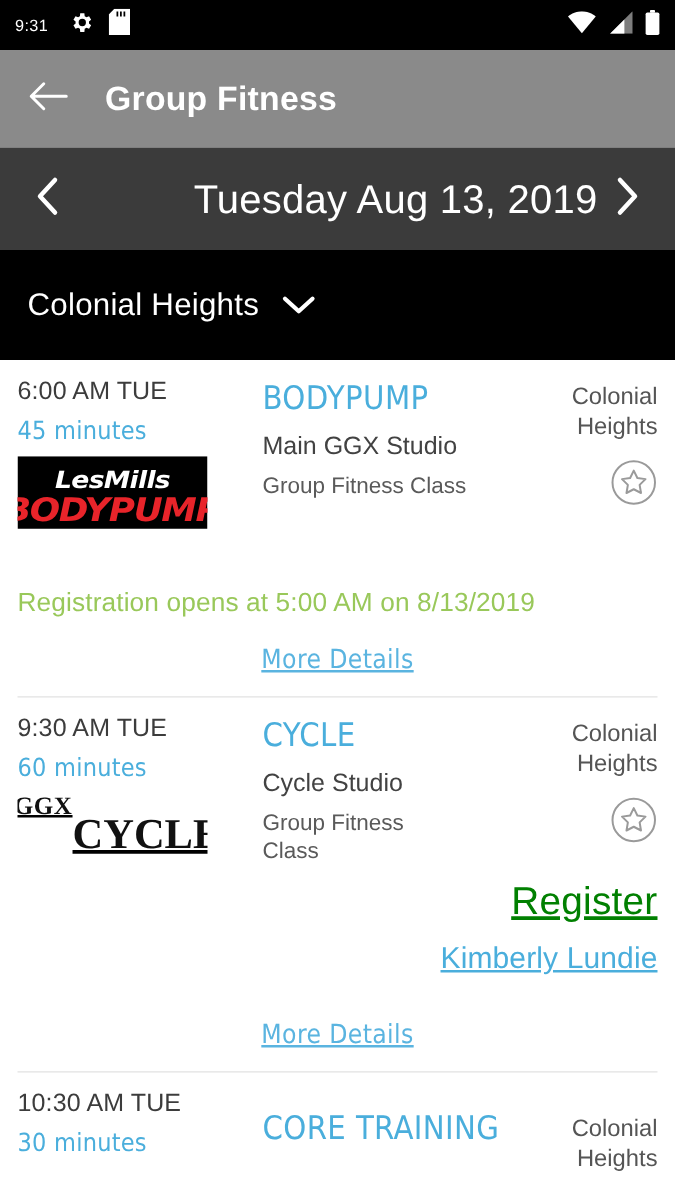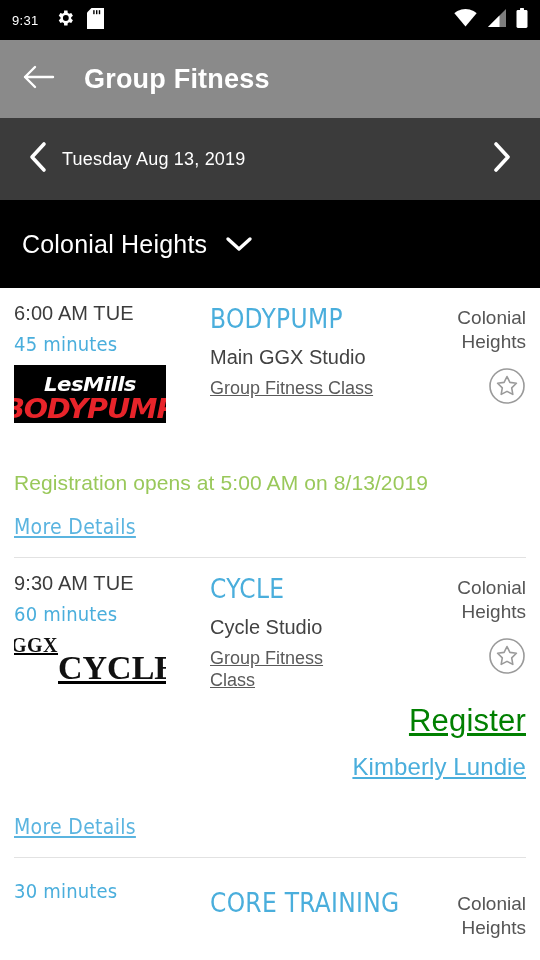"Tuesday Aug 13, 2019" .date-label { font-size: 18px -> 32px; text-align: left -> right }
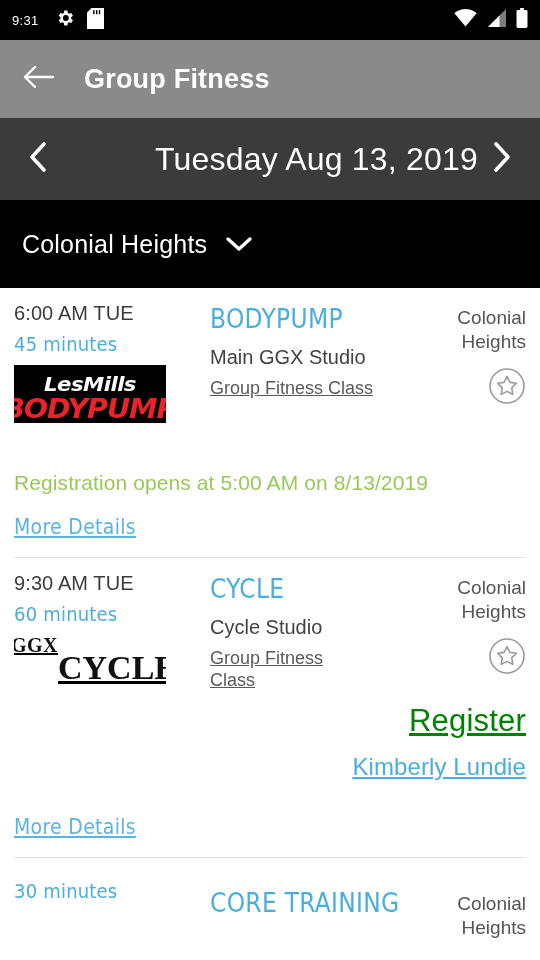"Group Fitness Class" .cat-text { text-decoration: underline -> none }
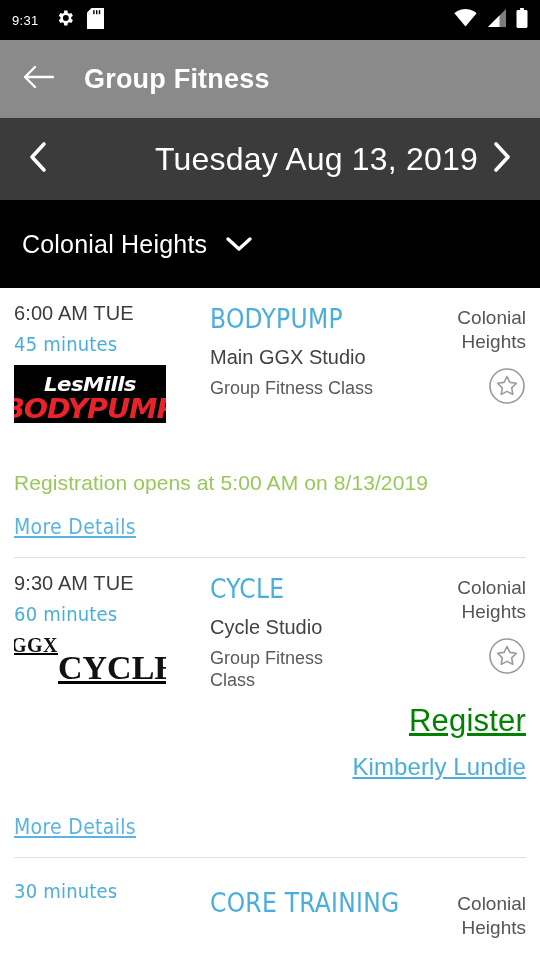"More Details" .more-details { text-align: left -> center }
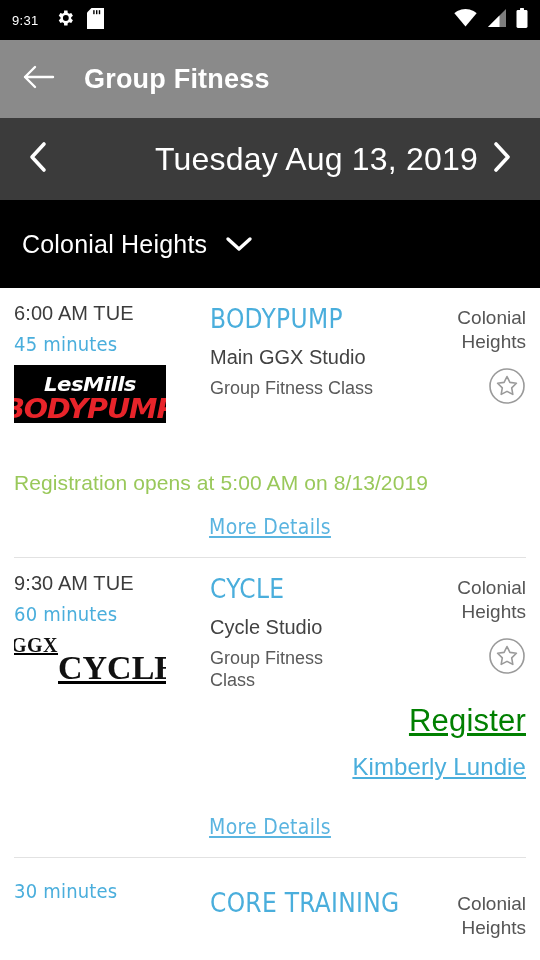"10:30 AM TUE" div.time-text { html: none -> <div>10:30 AM TUE</div> }
